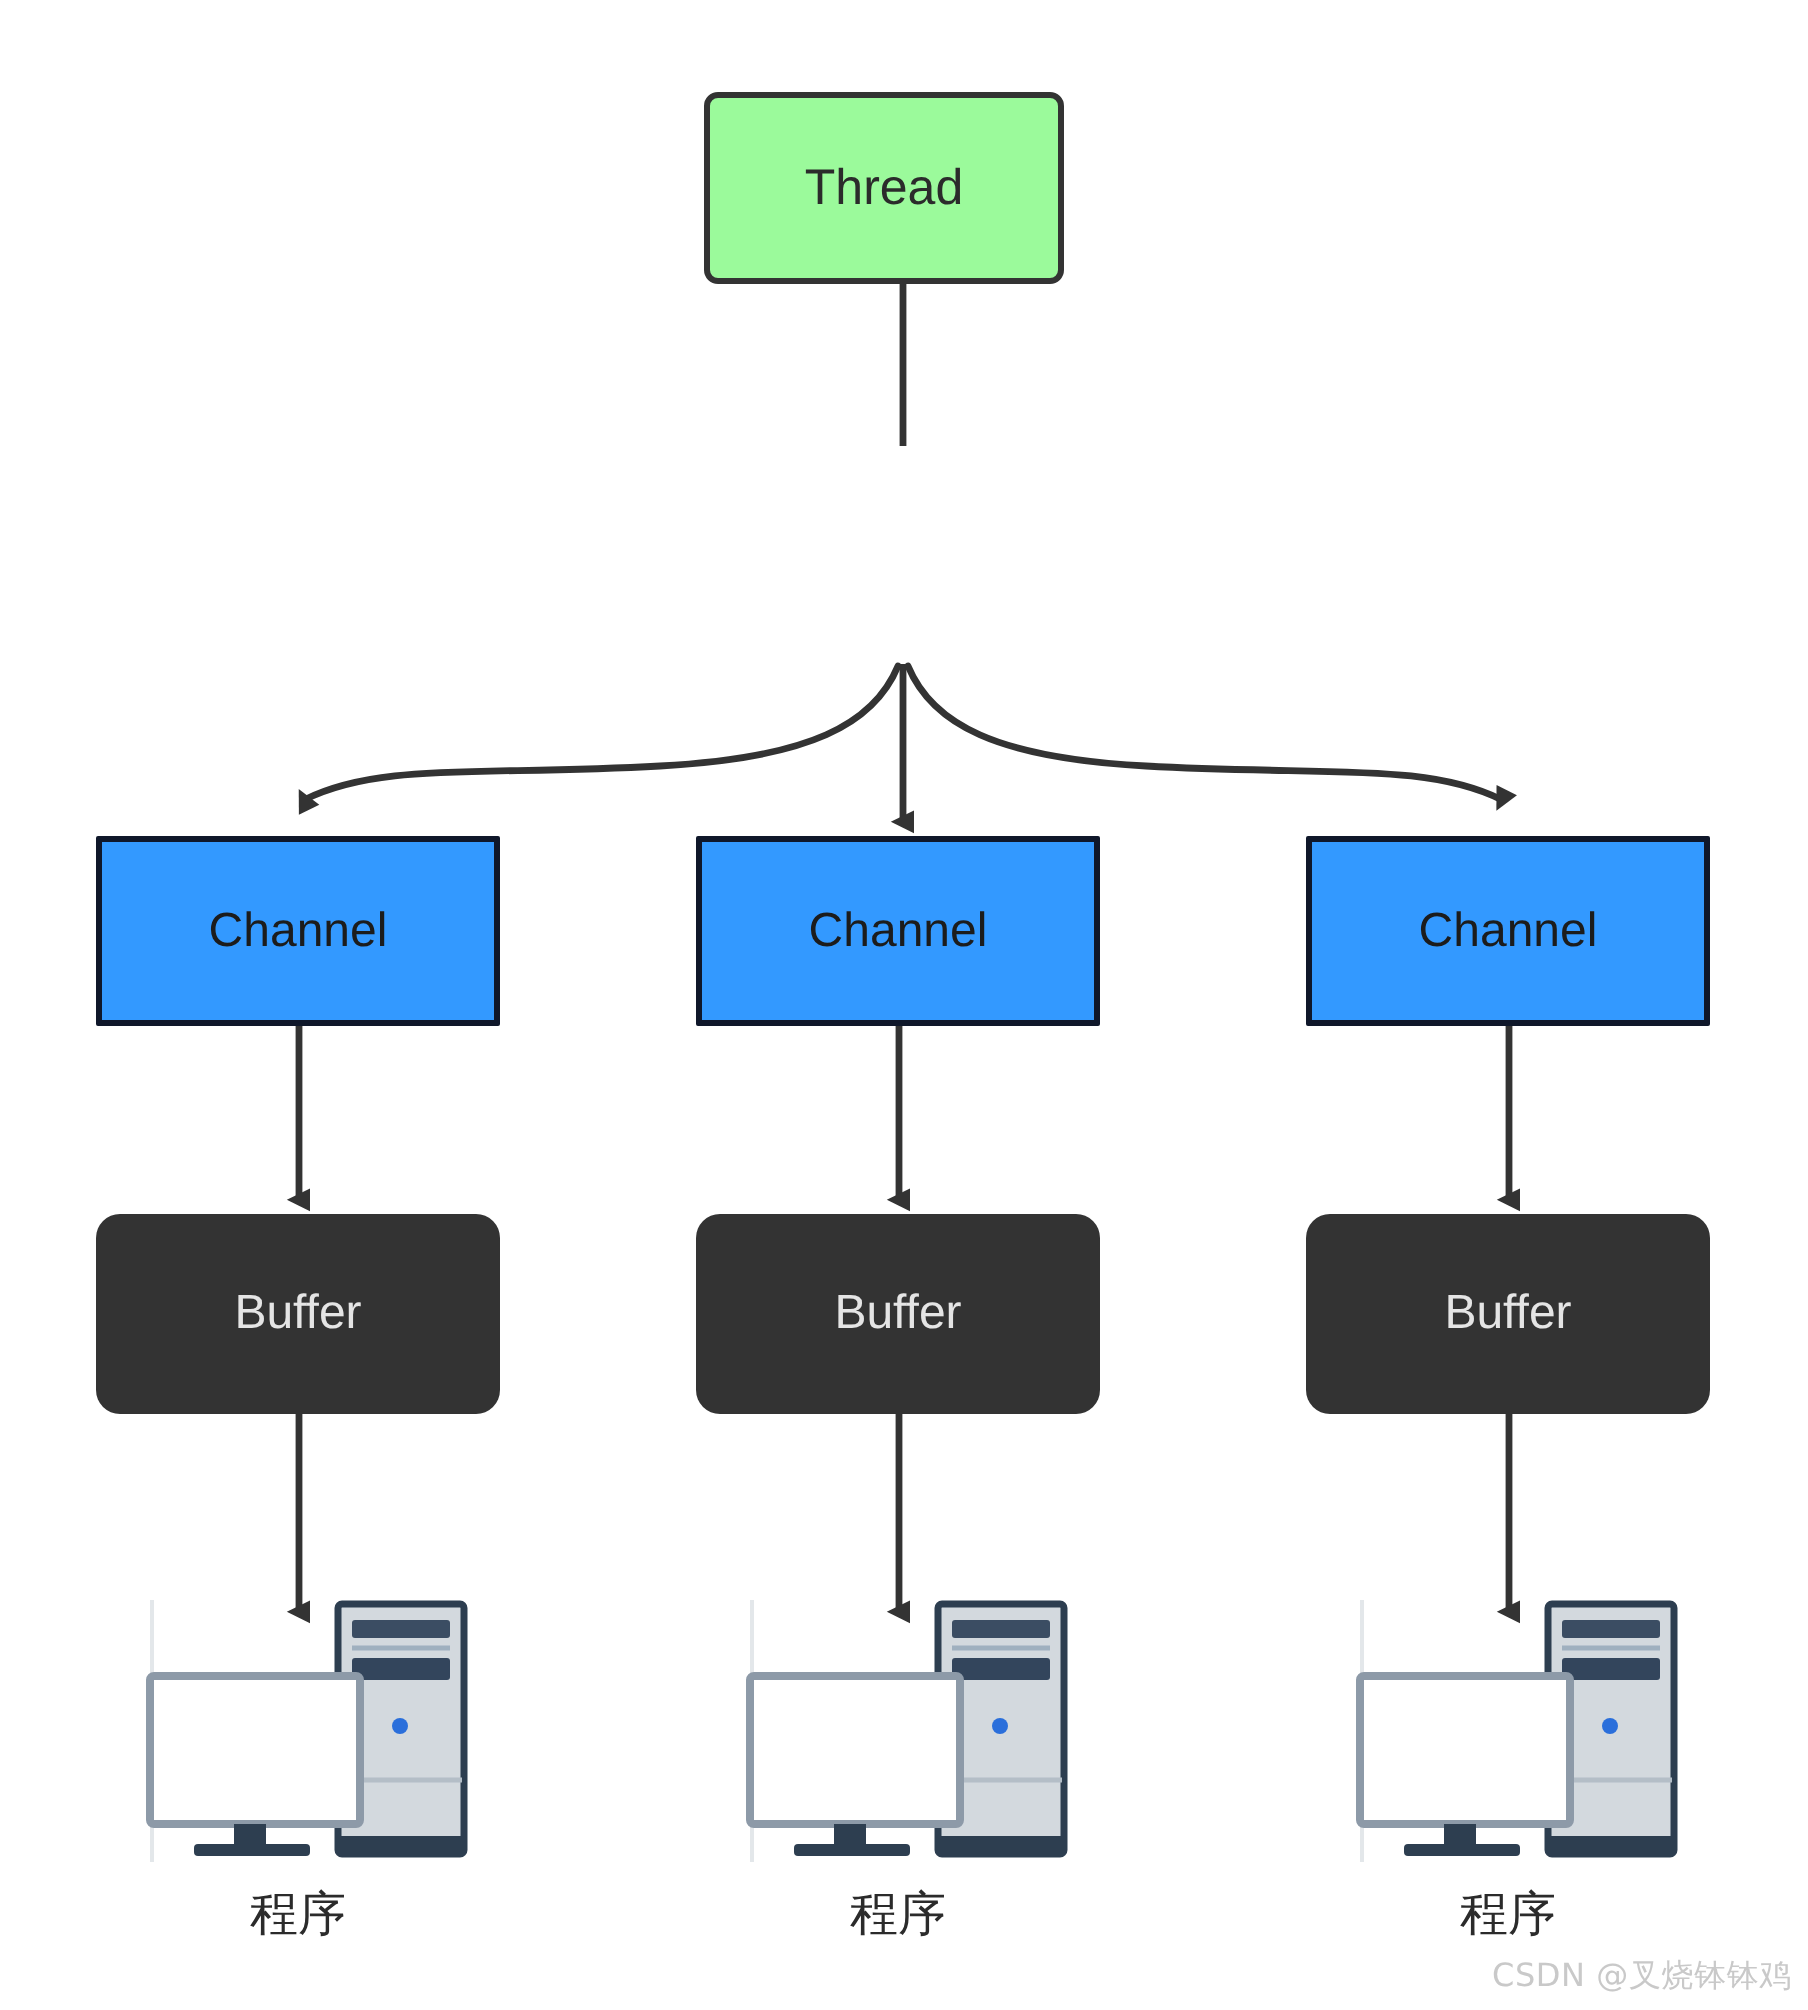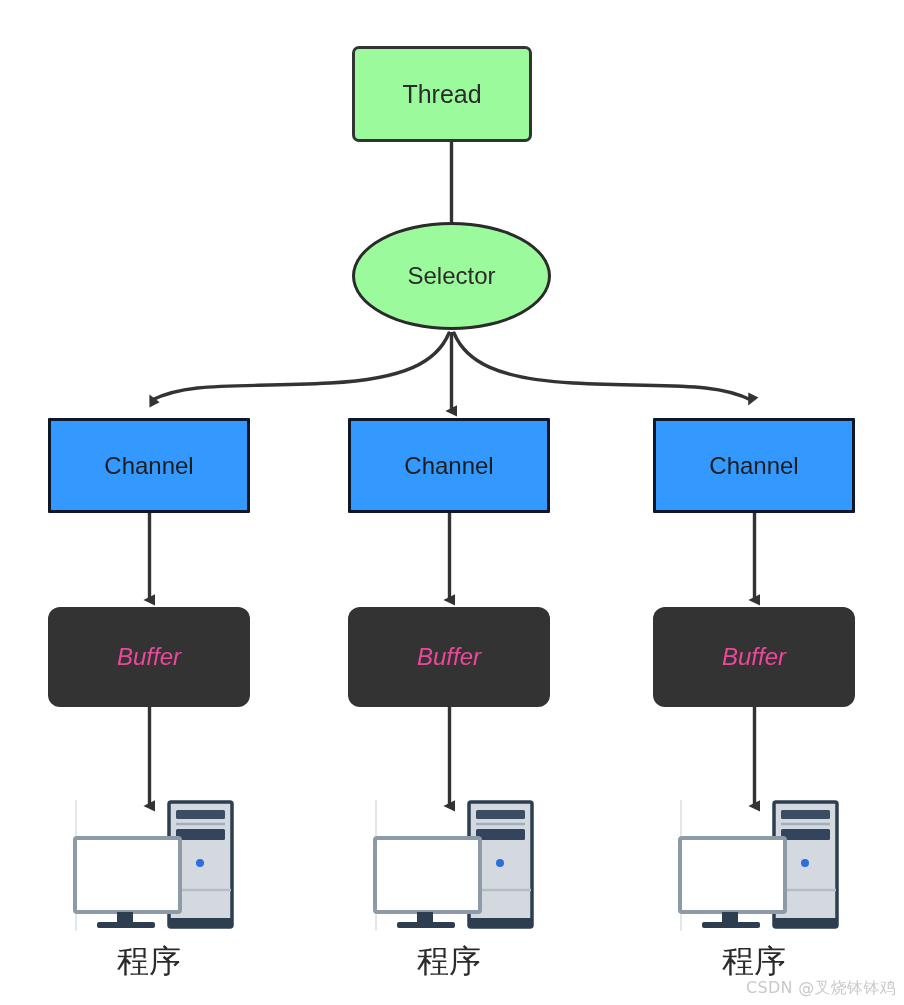"Selector" div.node { html: <div> <span>Selector</span> </div> -> none }
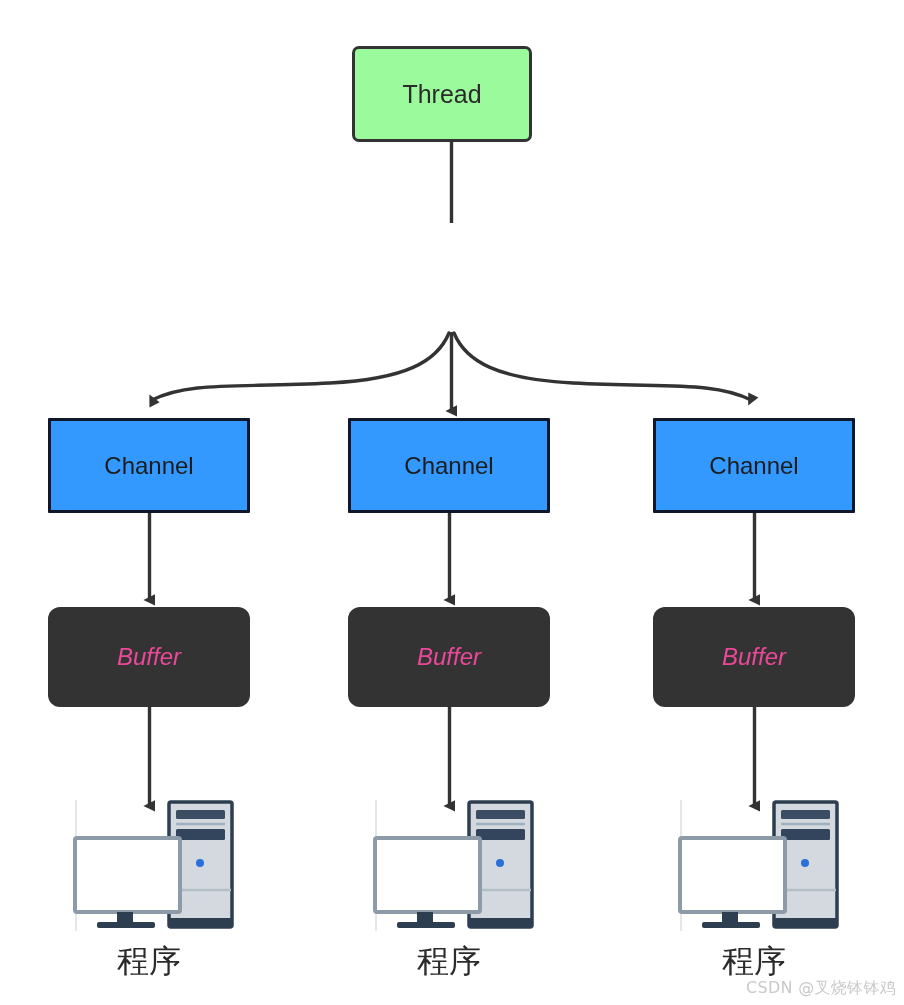"Buffer" .buffer-box .node-label { color: #ec4899 -> #e5e5e5; font-style: italic -> none }
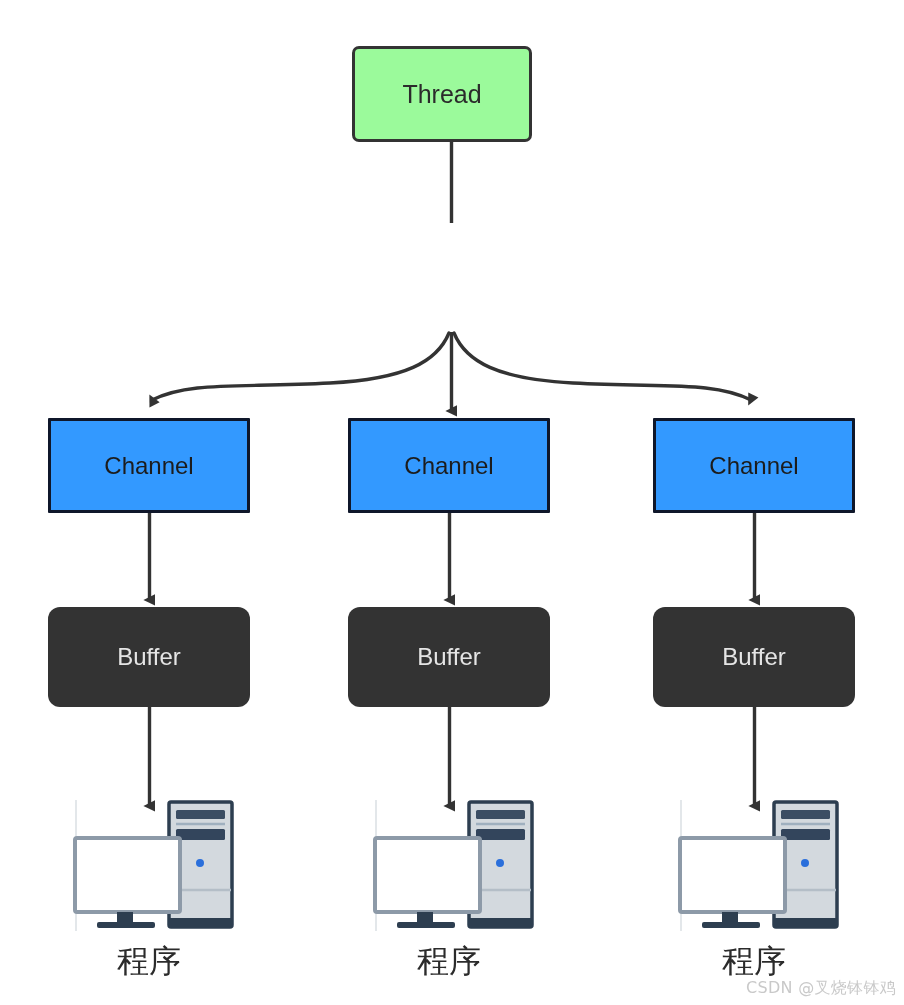"程序" .program-label { font-size: 32px -> 24px }
